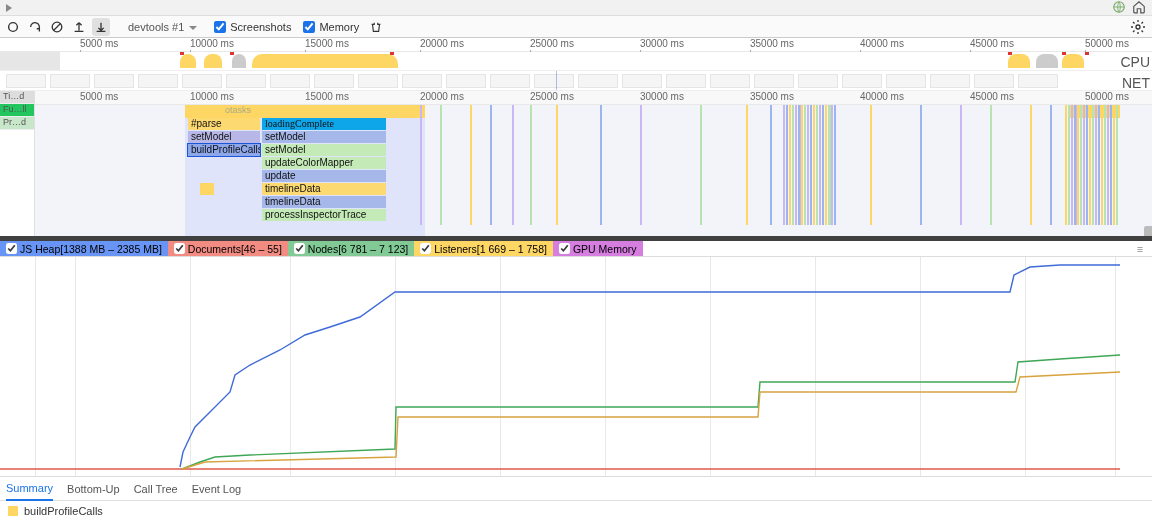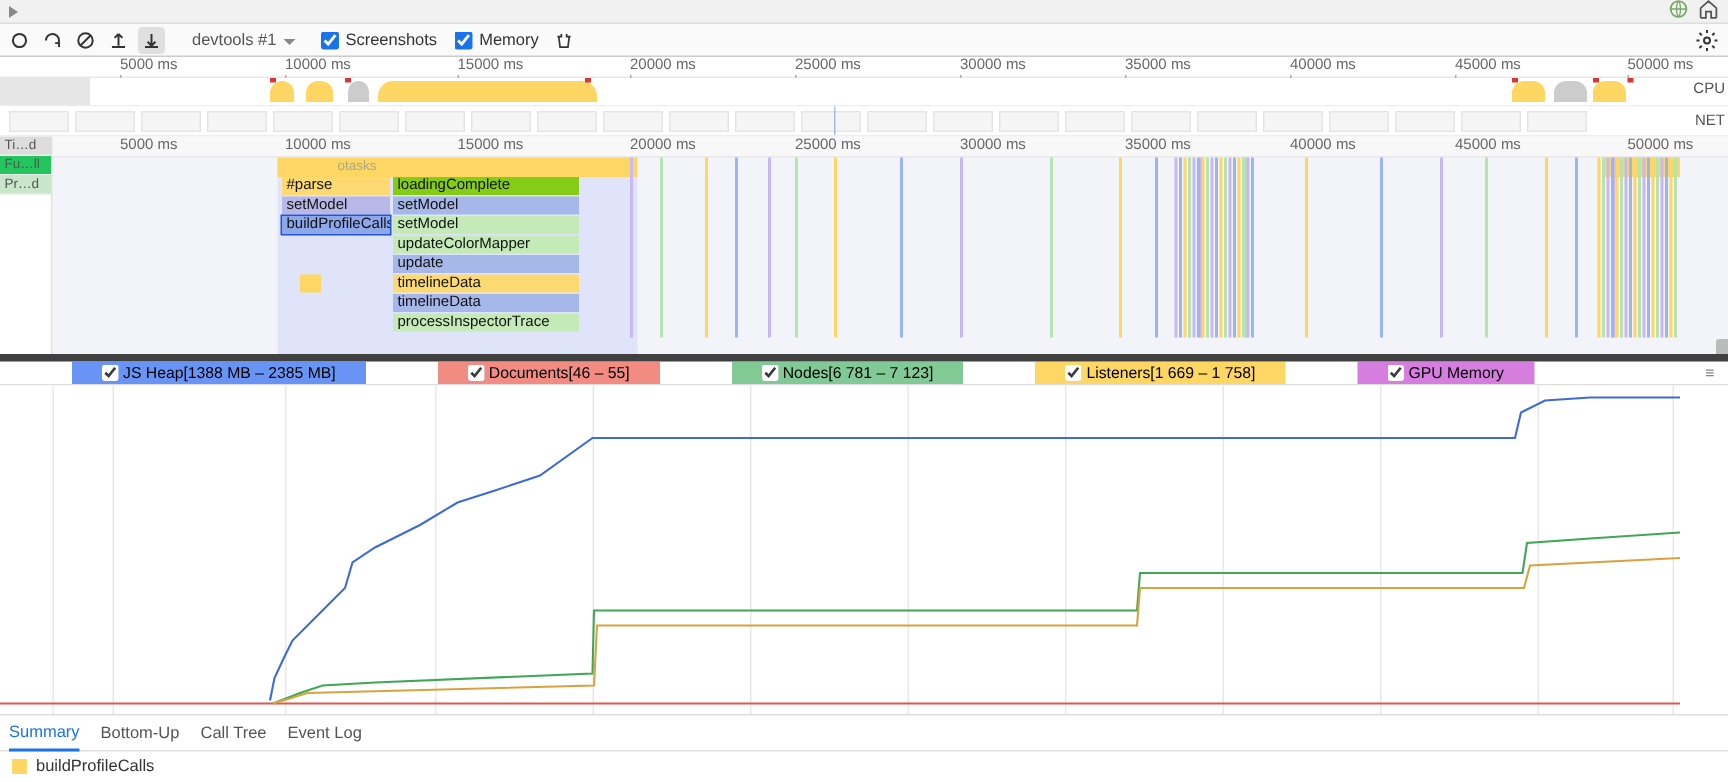"CPU" .cpu-net-label { font-size: 10px -> 14px }
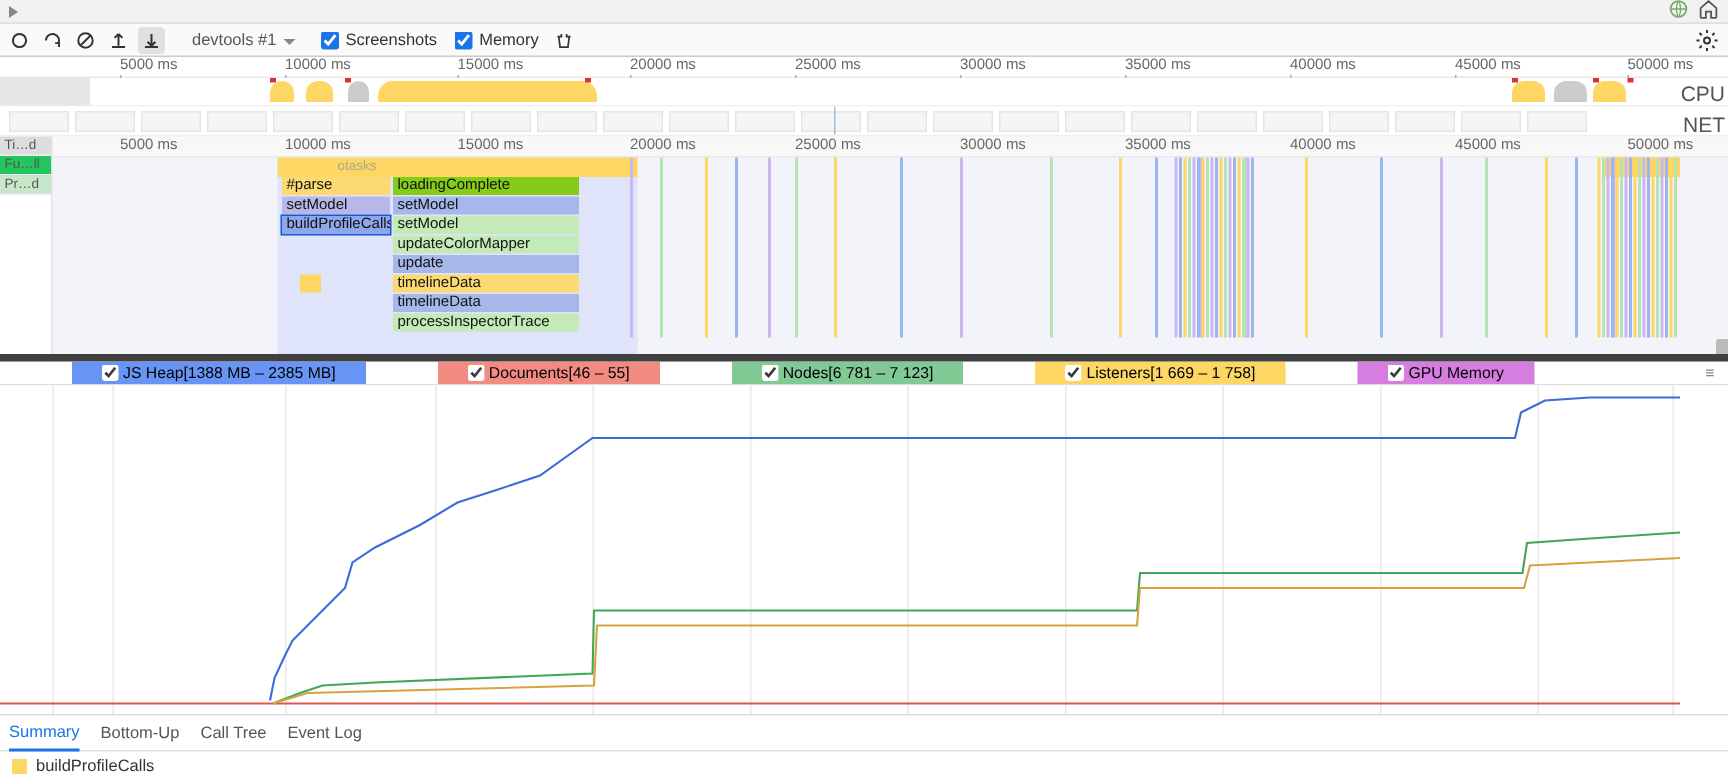"loadingComplete" div.flame-task { background: #84cc16 -> #0ea5e9; font-family: none -> Liberation Serif, serif }
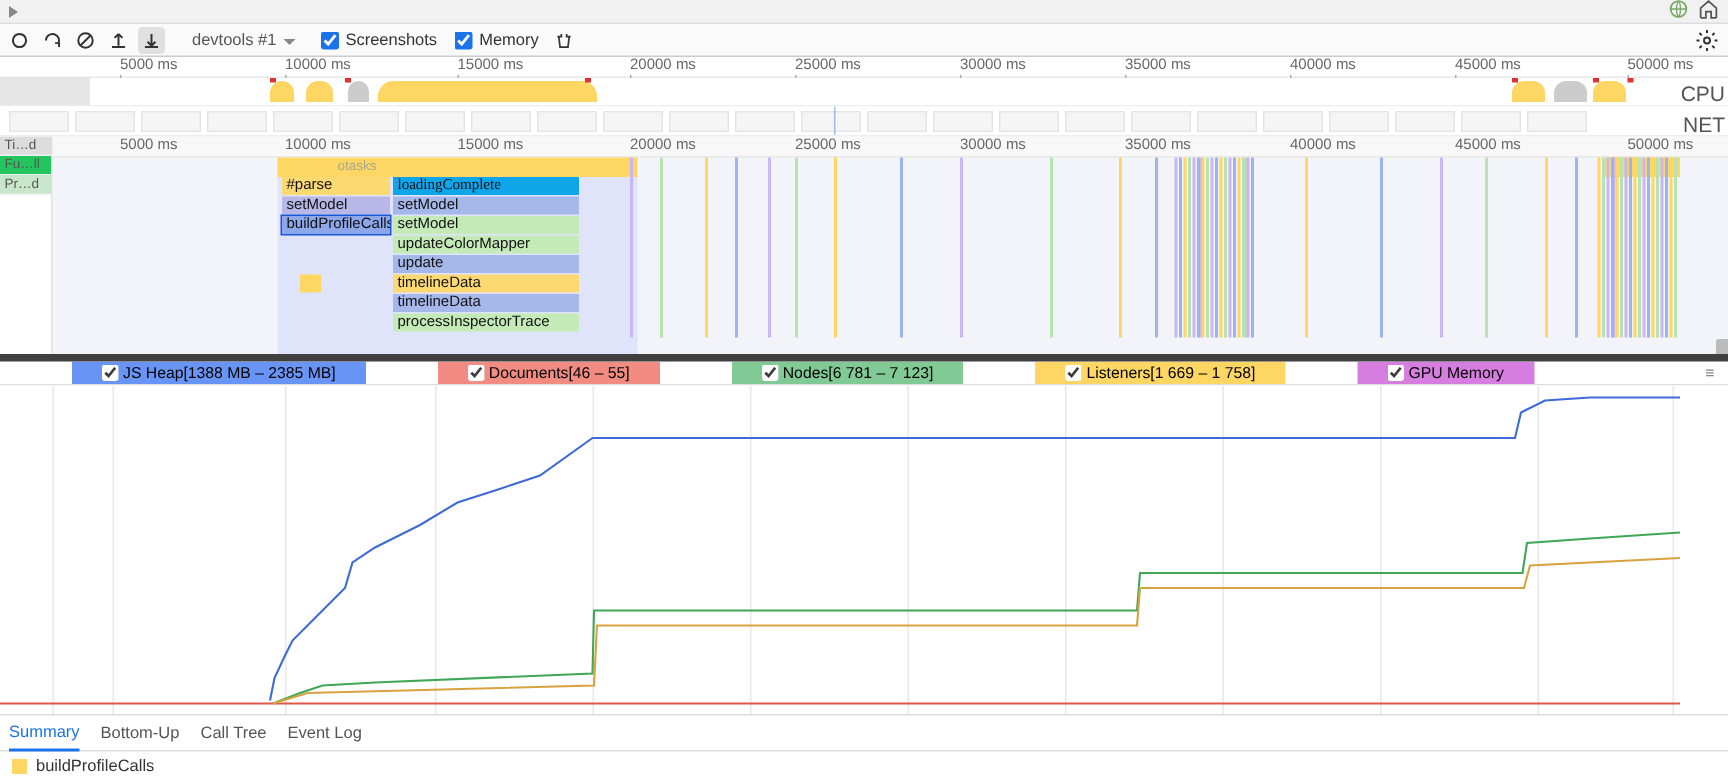"JS Heap[1388 MB – 2385" .mem-legend .seg { margin-left: 48px -> none; padding: 0 20px -> 0 6px }
